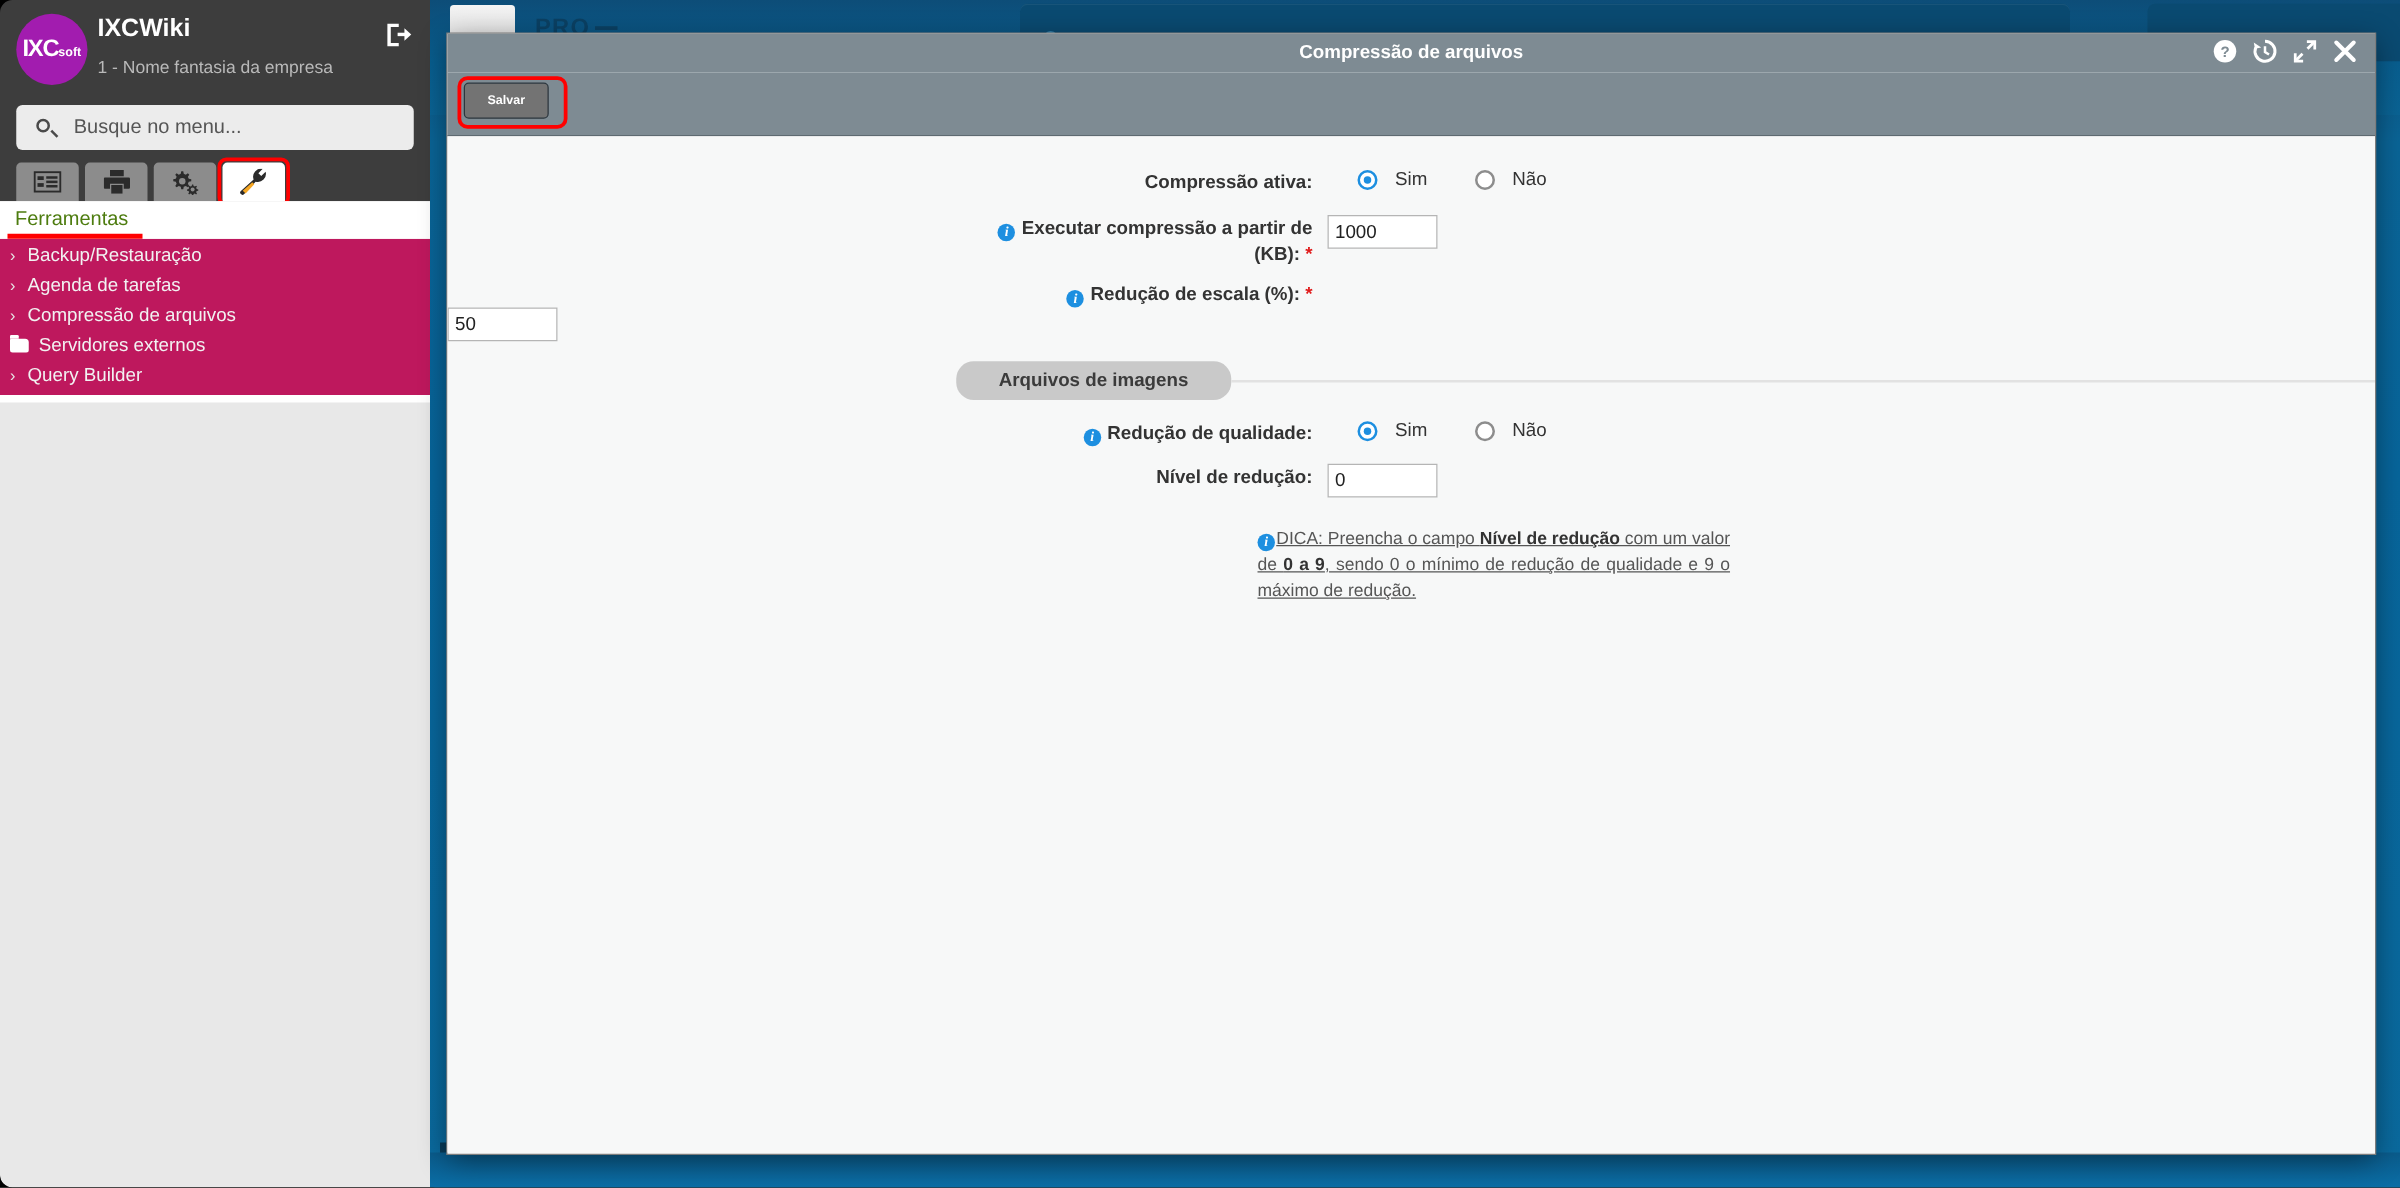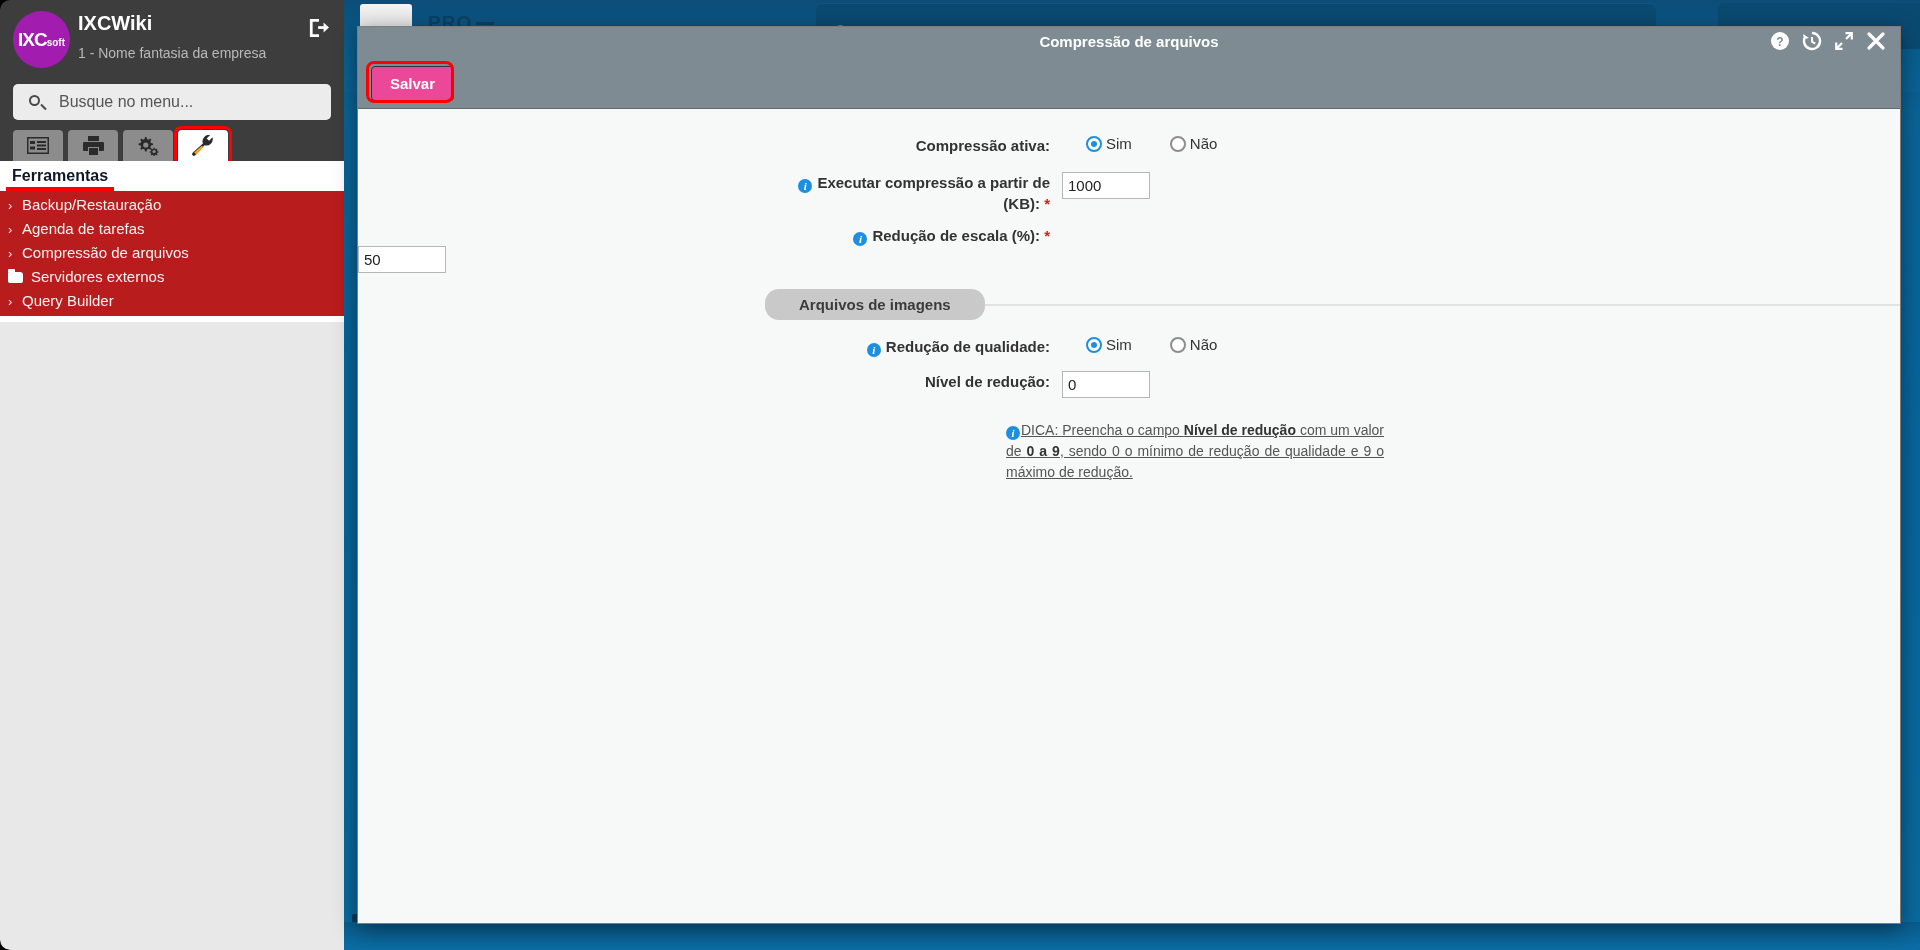"Salvar" .btn-salvar { background: #ec4899 -> #737373; font-size: 15px -> 10px }
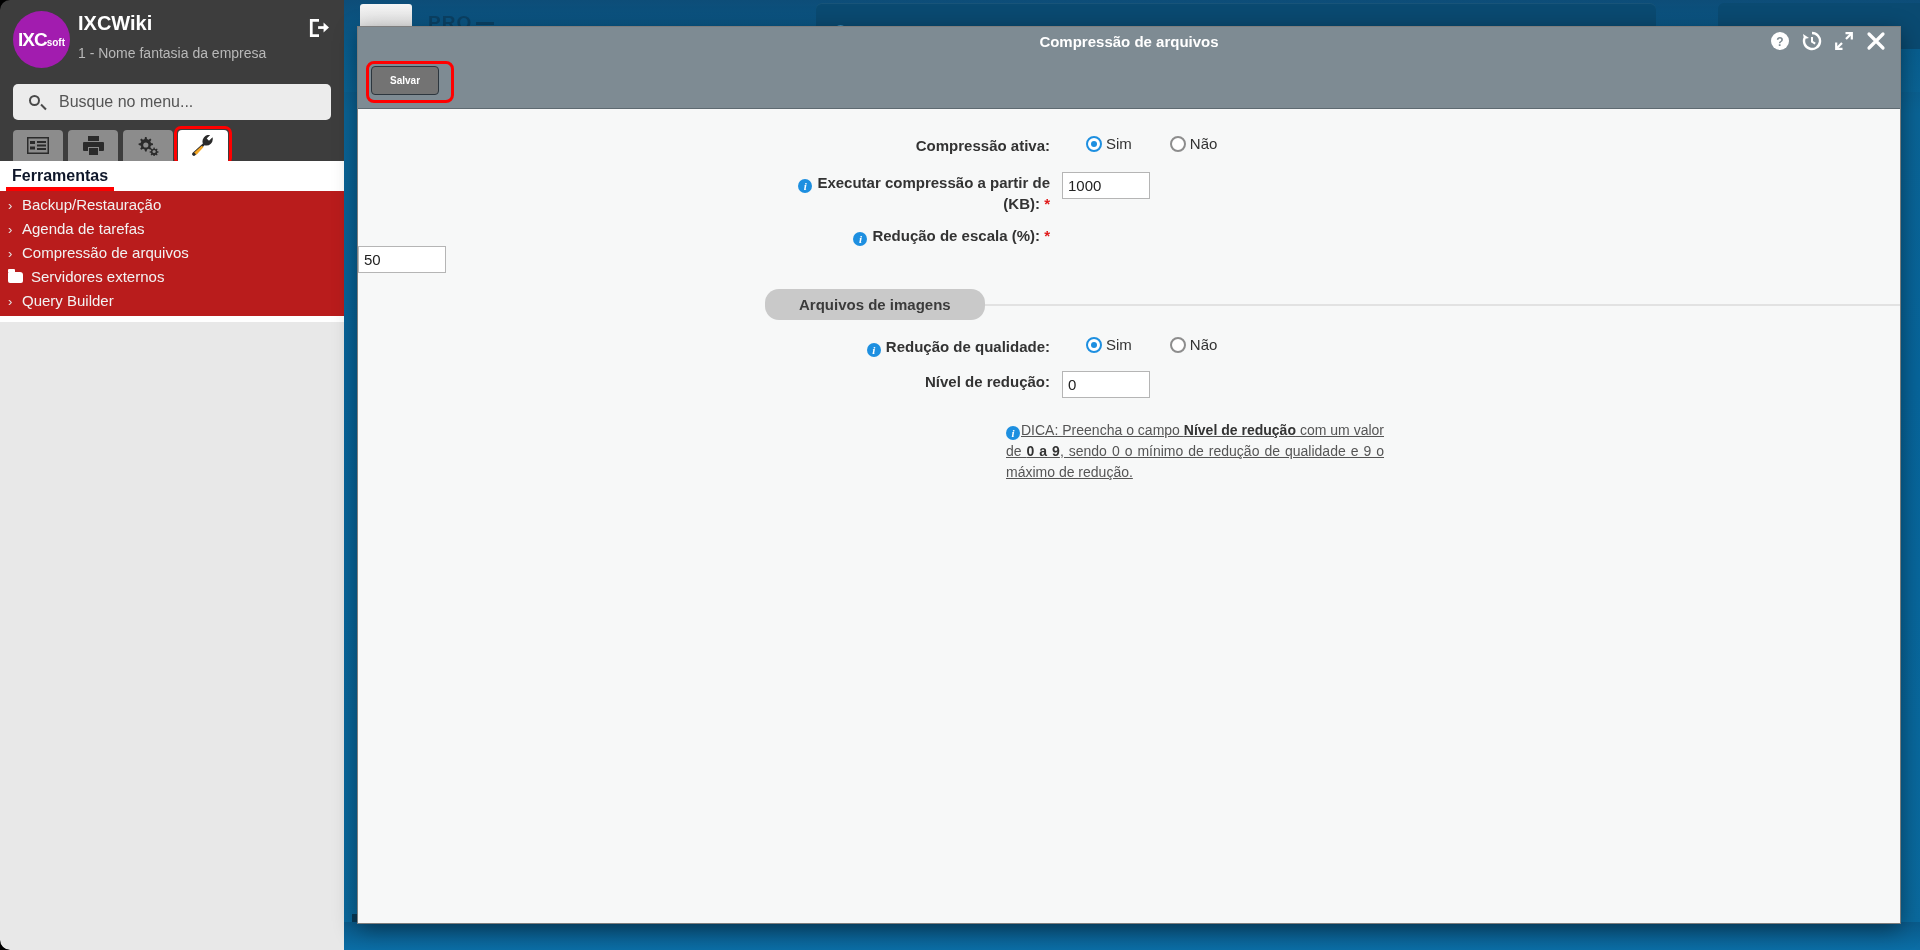"Sim" .radio-opt { gap: 4px -> 14px }
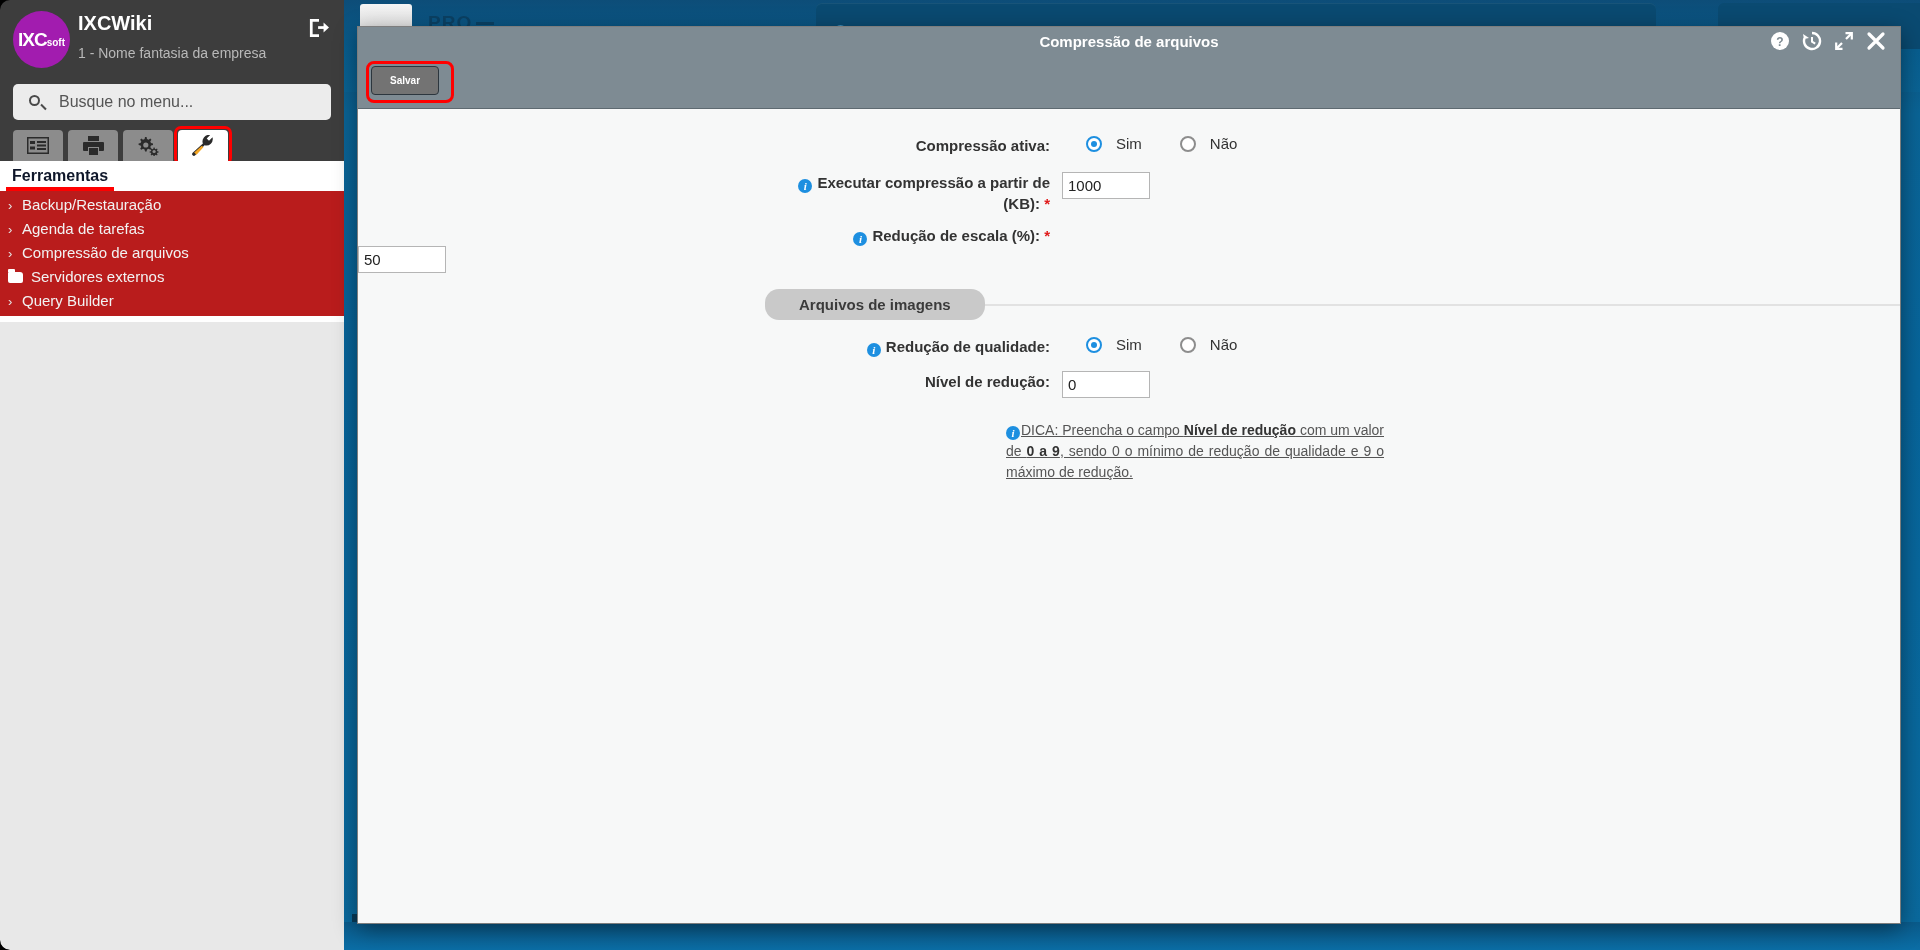"Ferramentas" .menu-section-title { color: #0f172a -> #4d7c0f; font-weight: bold -> normal }
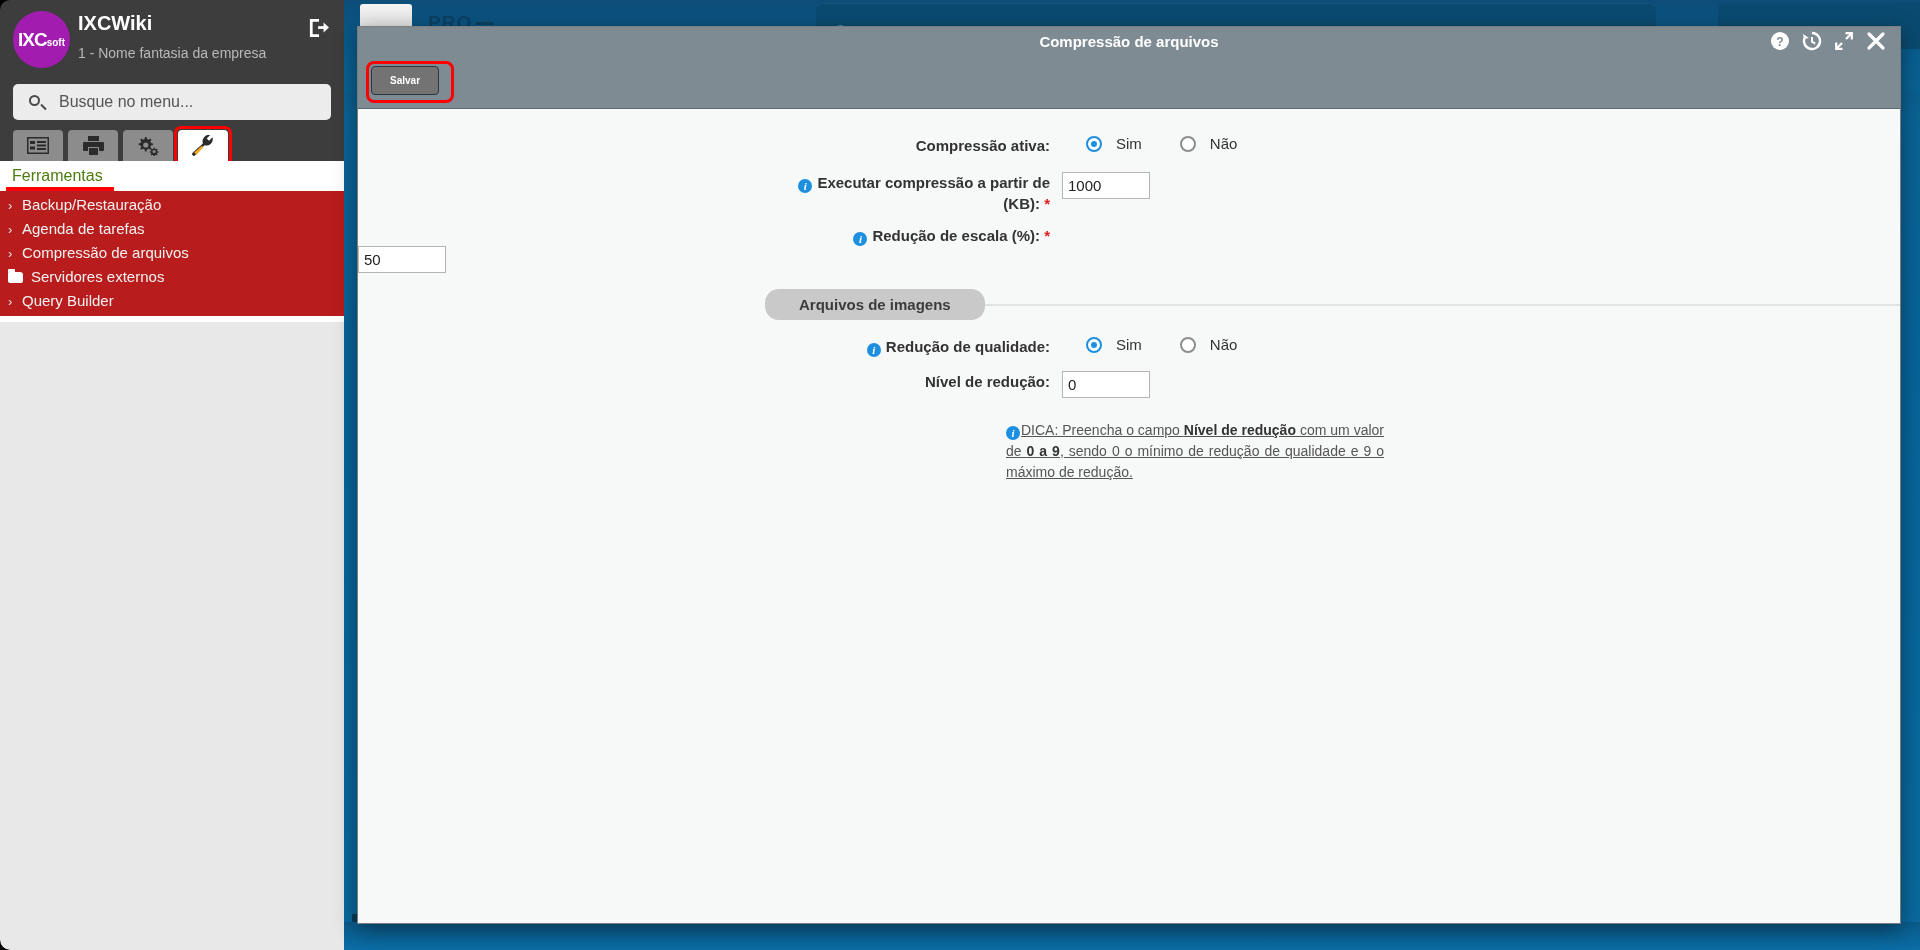"› Backup/Restauração" .menu-list { background: #b91c1c -> #be185d }
